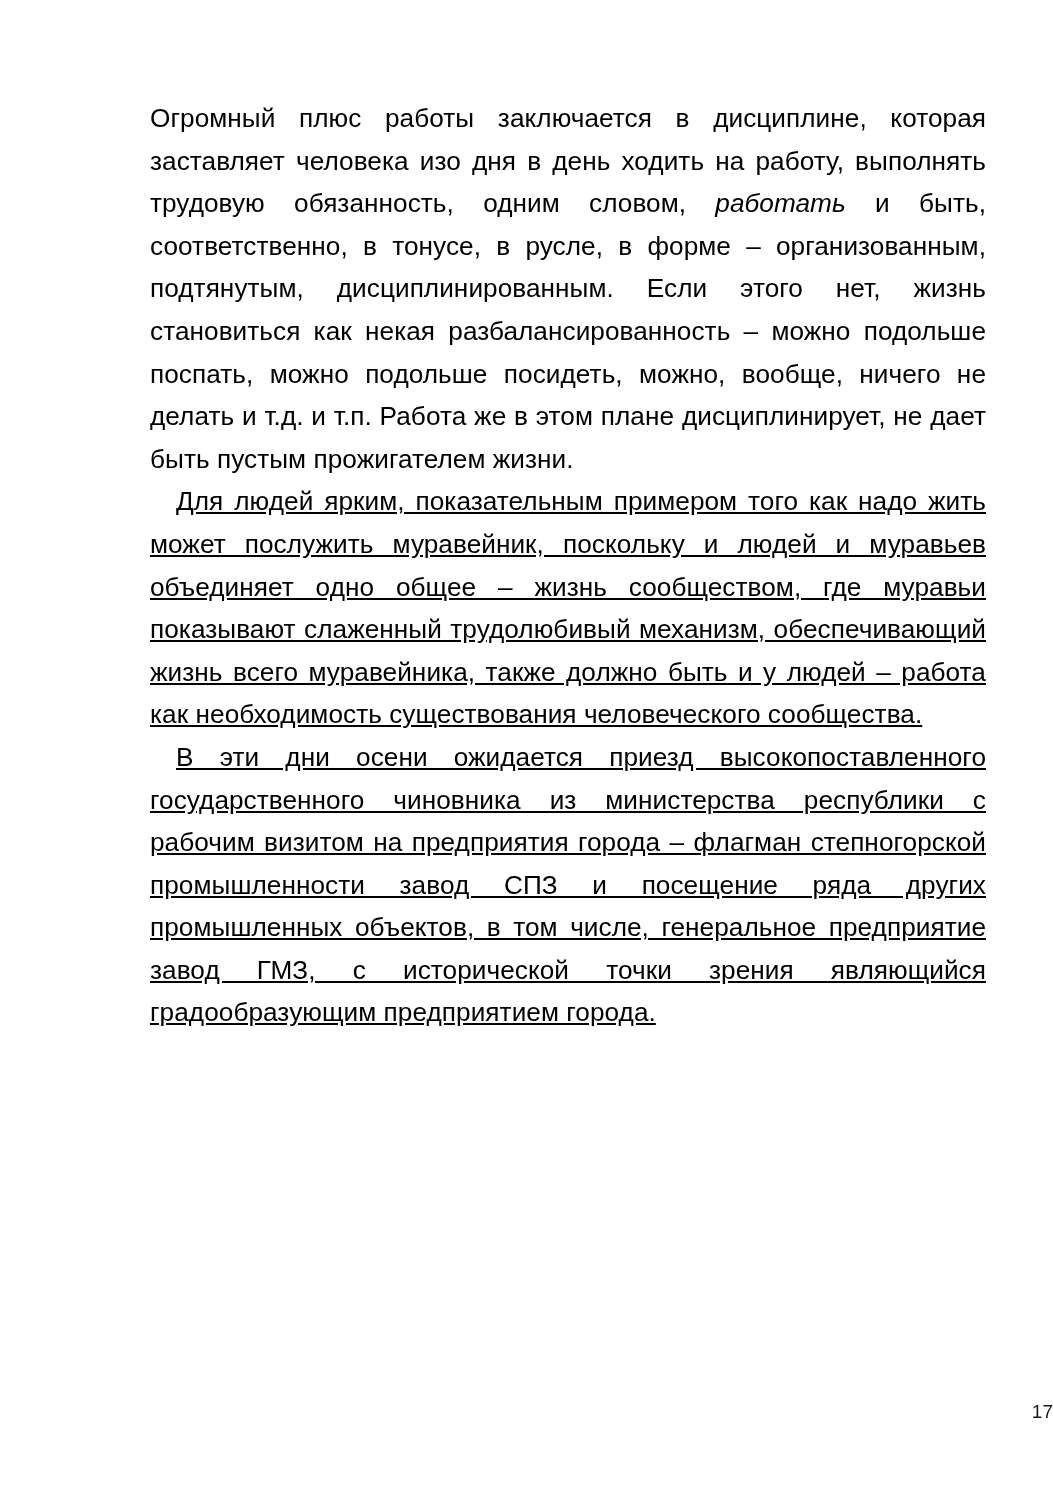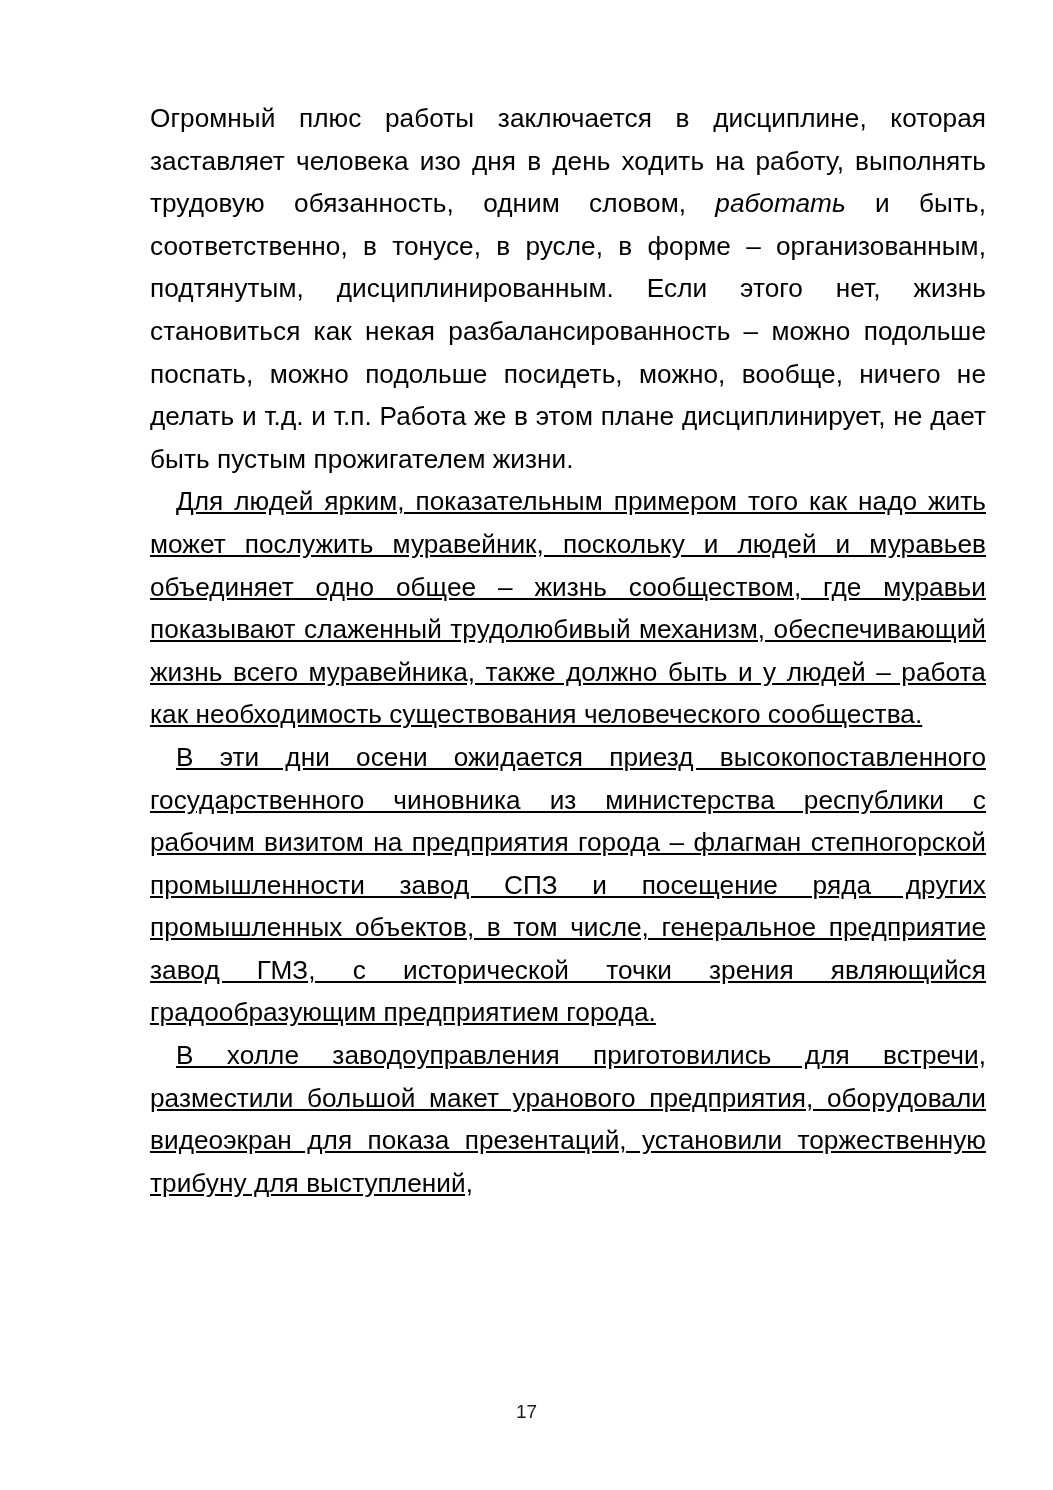"В холле заводоуправления приготовились" p.para { html: <p><span>В холле заводоуправления приготовились для встречи, разместили большой макет уранового предприятия, оборудовали видеоэкран для показа презентаций, установили торжественную трибуну для выступлений,</span></p> -> none }
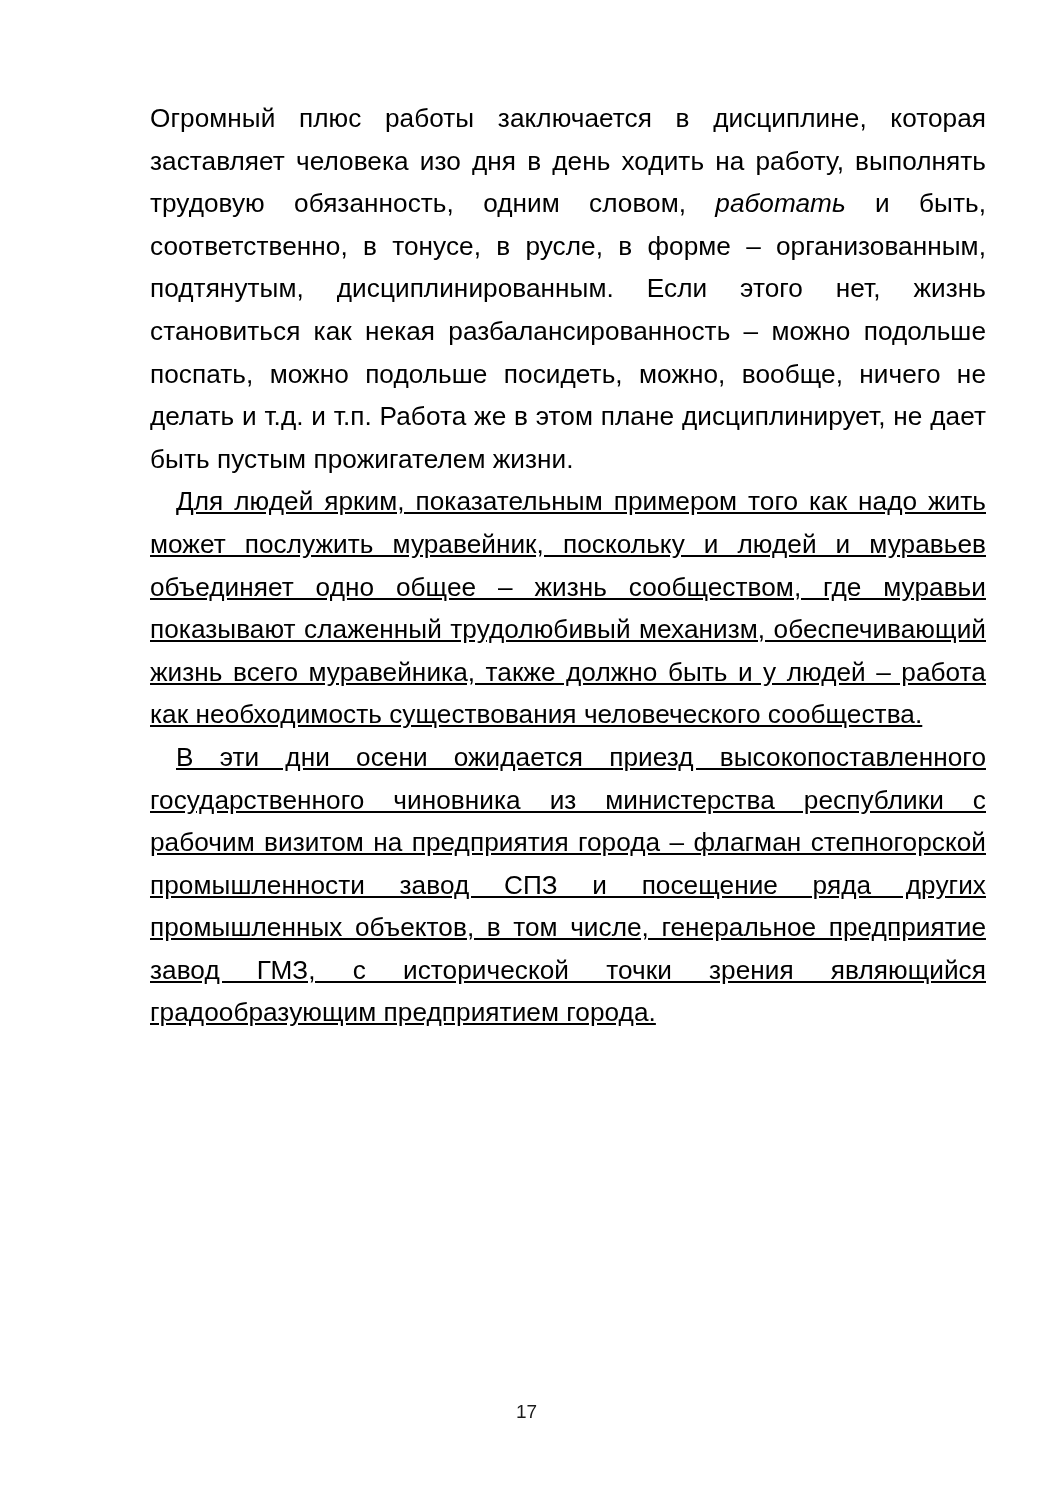"17" #page-number { text-align: center -> right }
